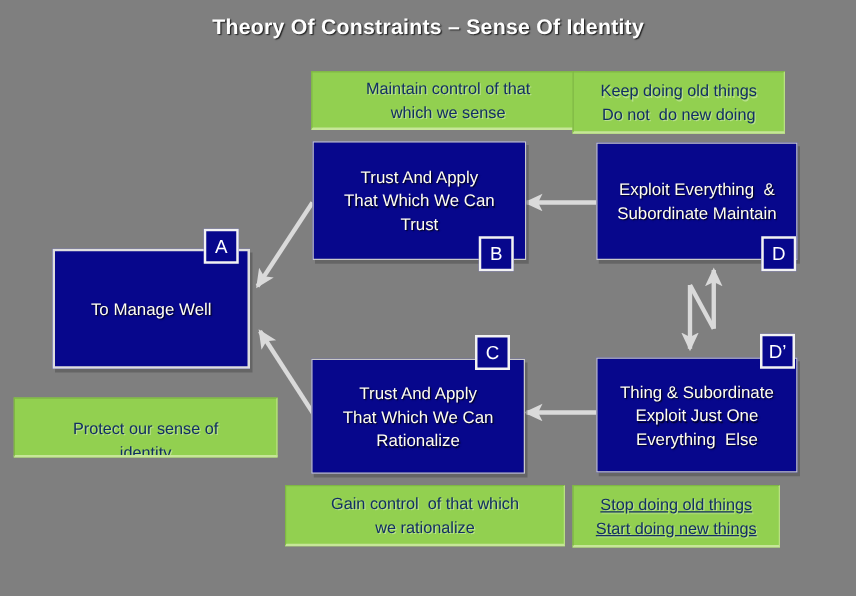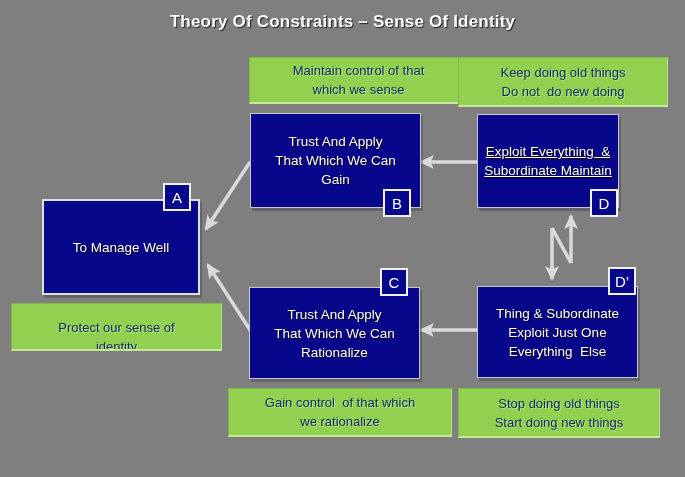"Keep doing old things" #g-keep { width: 210px -> 170px }
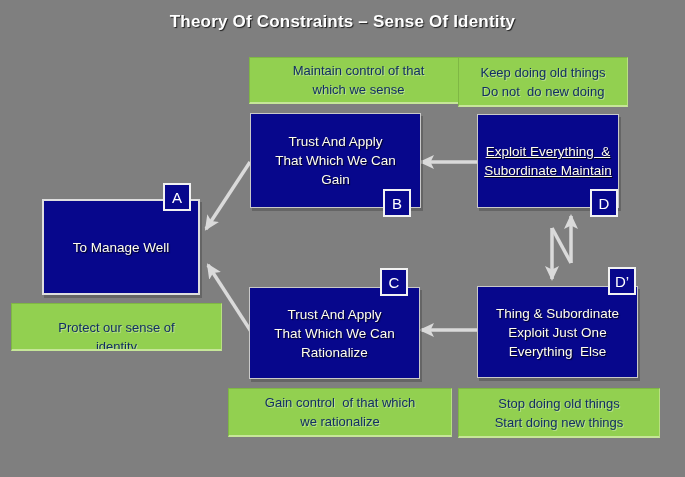"Exploit Everything &" #box-d { text-decoration: underline -> none; width: 142px -> 161px }
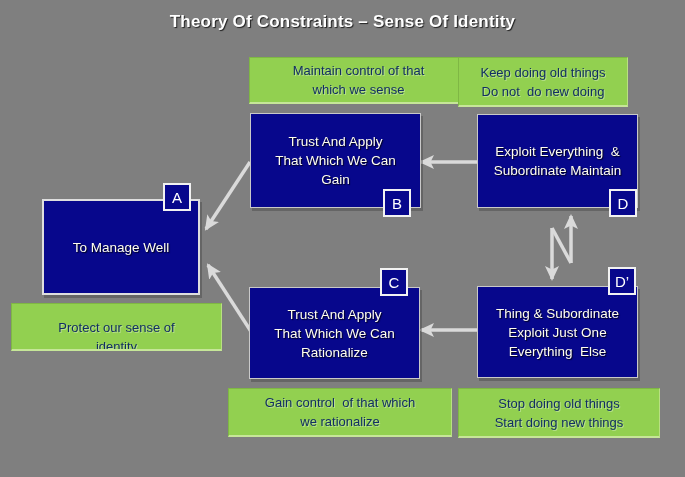"Gain" div.line { text: Gain -> Trust }
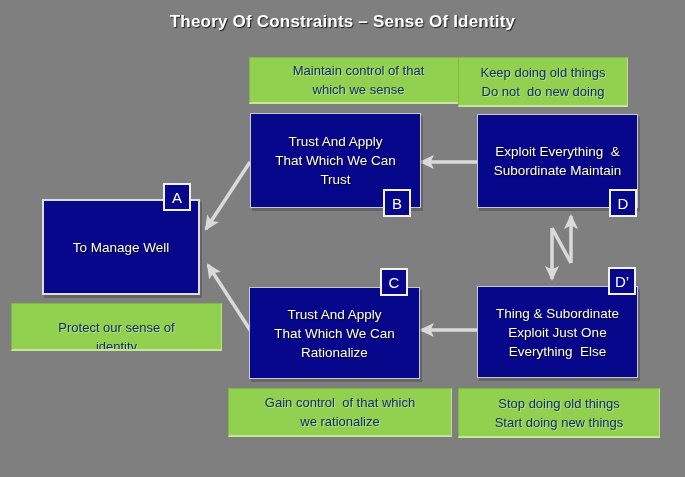"Protect our sense of" #g-protect { top: 303px -> 318px }
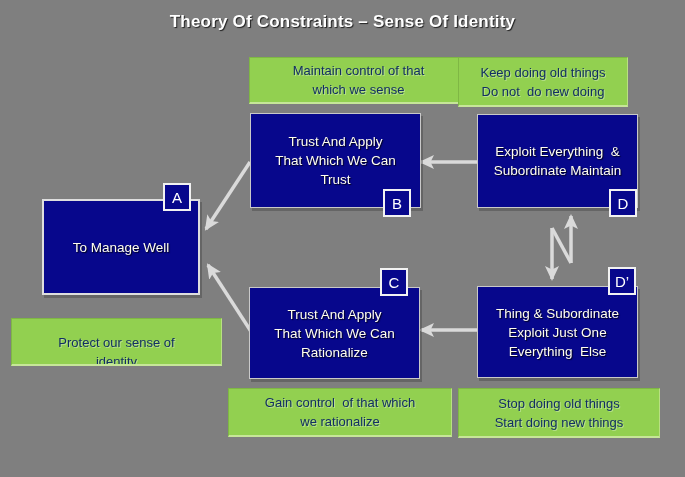"Stop doing old things" #g-stop { text-decoration: none -> underline; width: 202px -> 166px }
